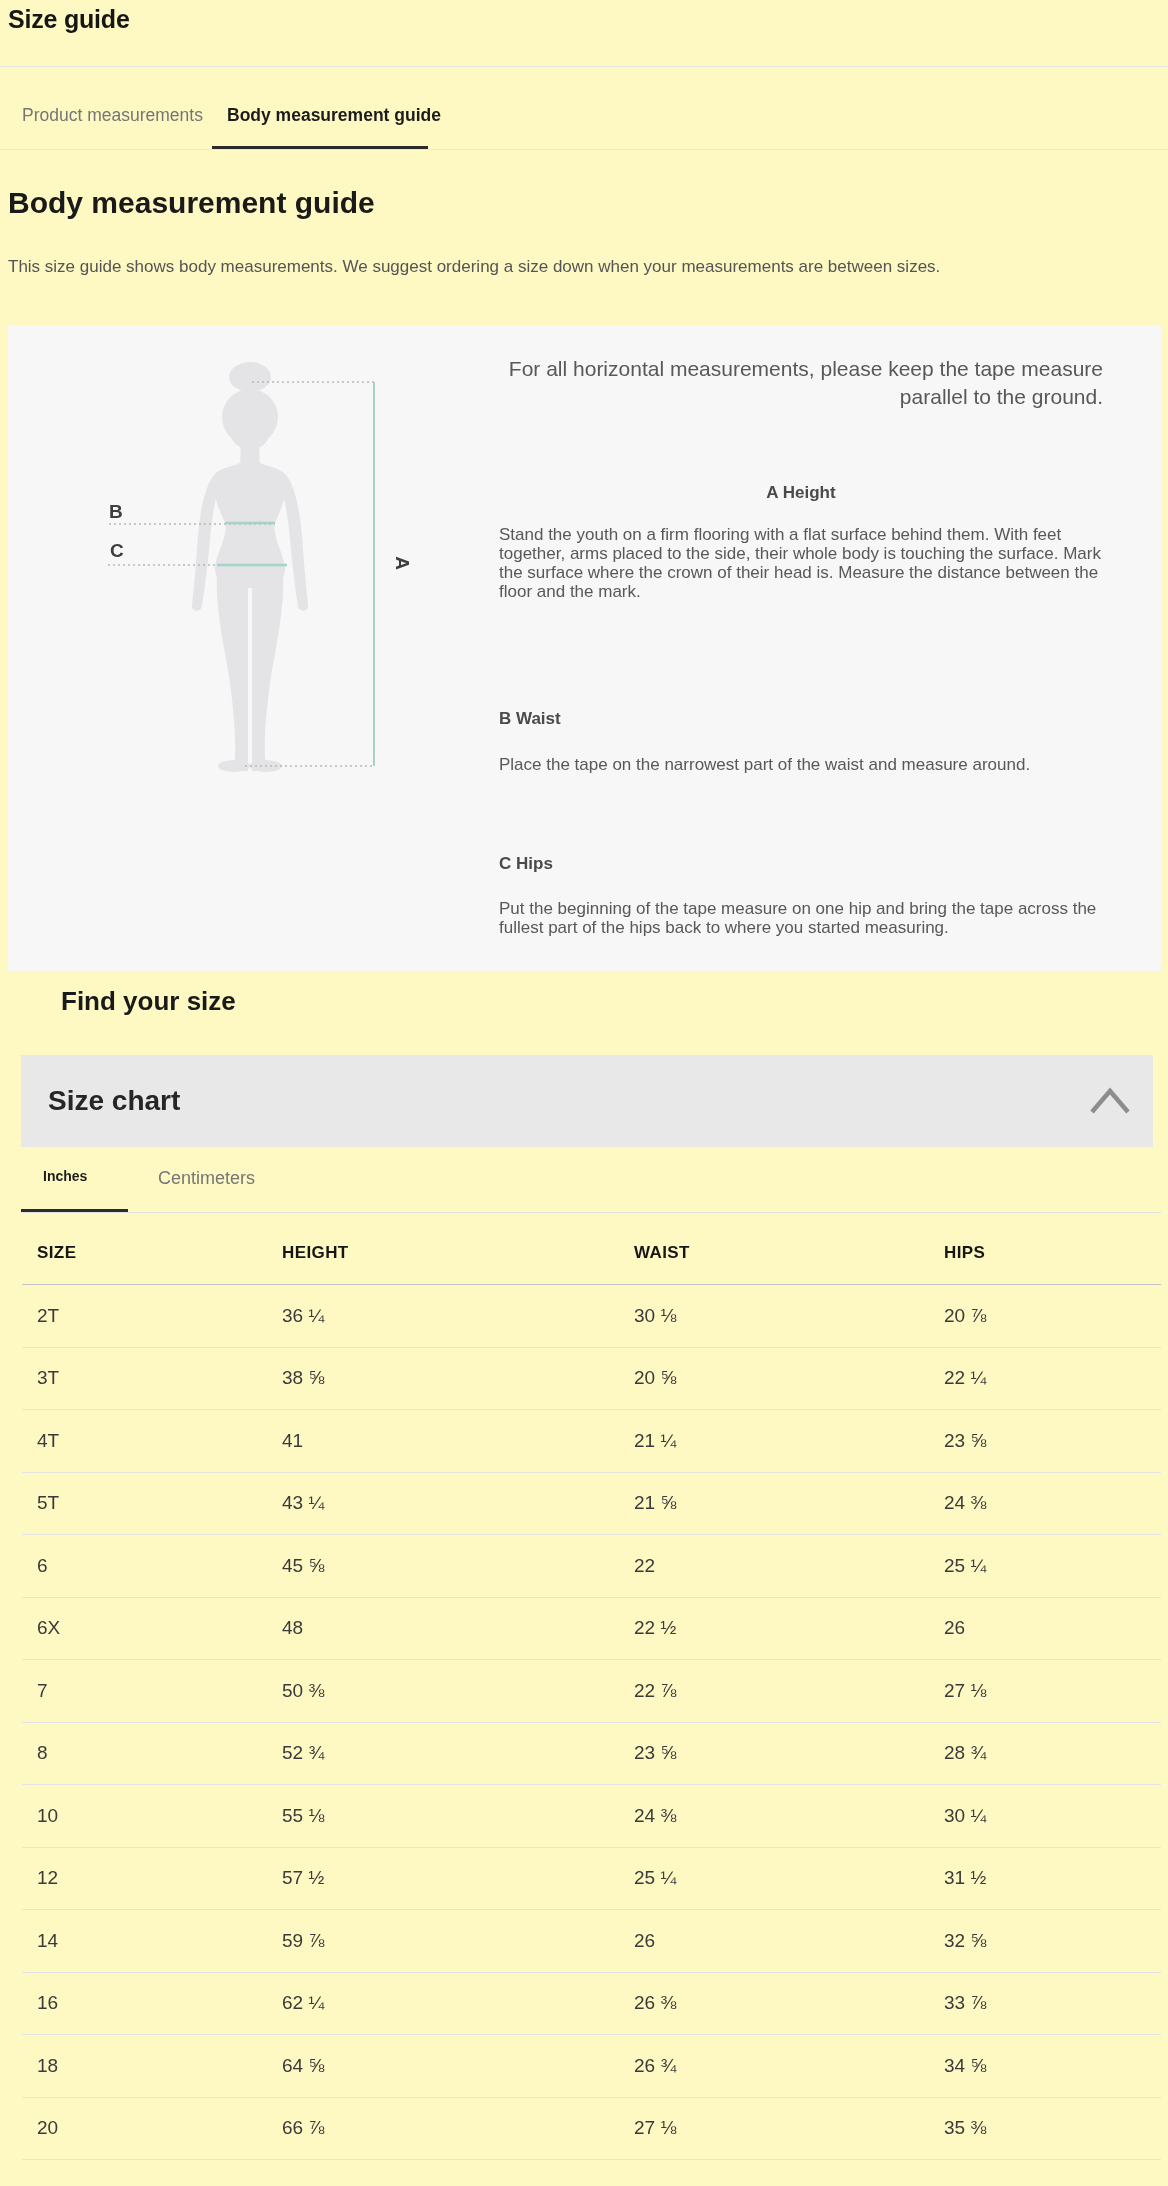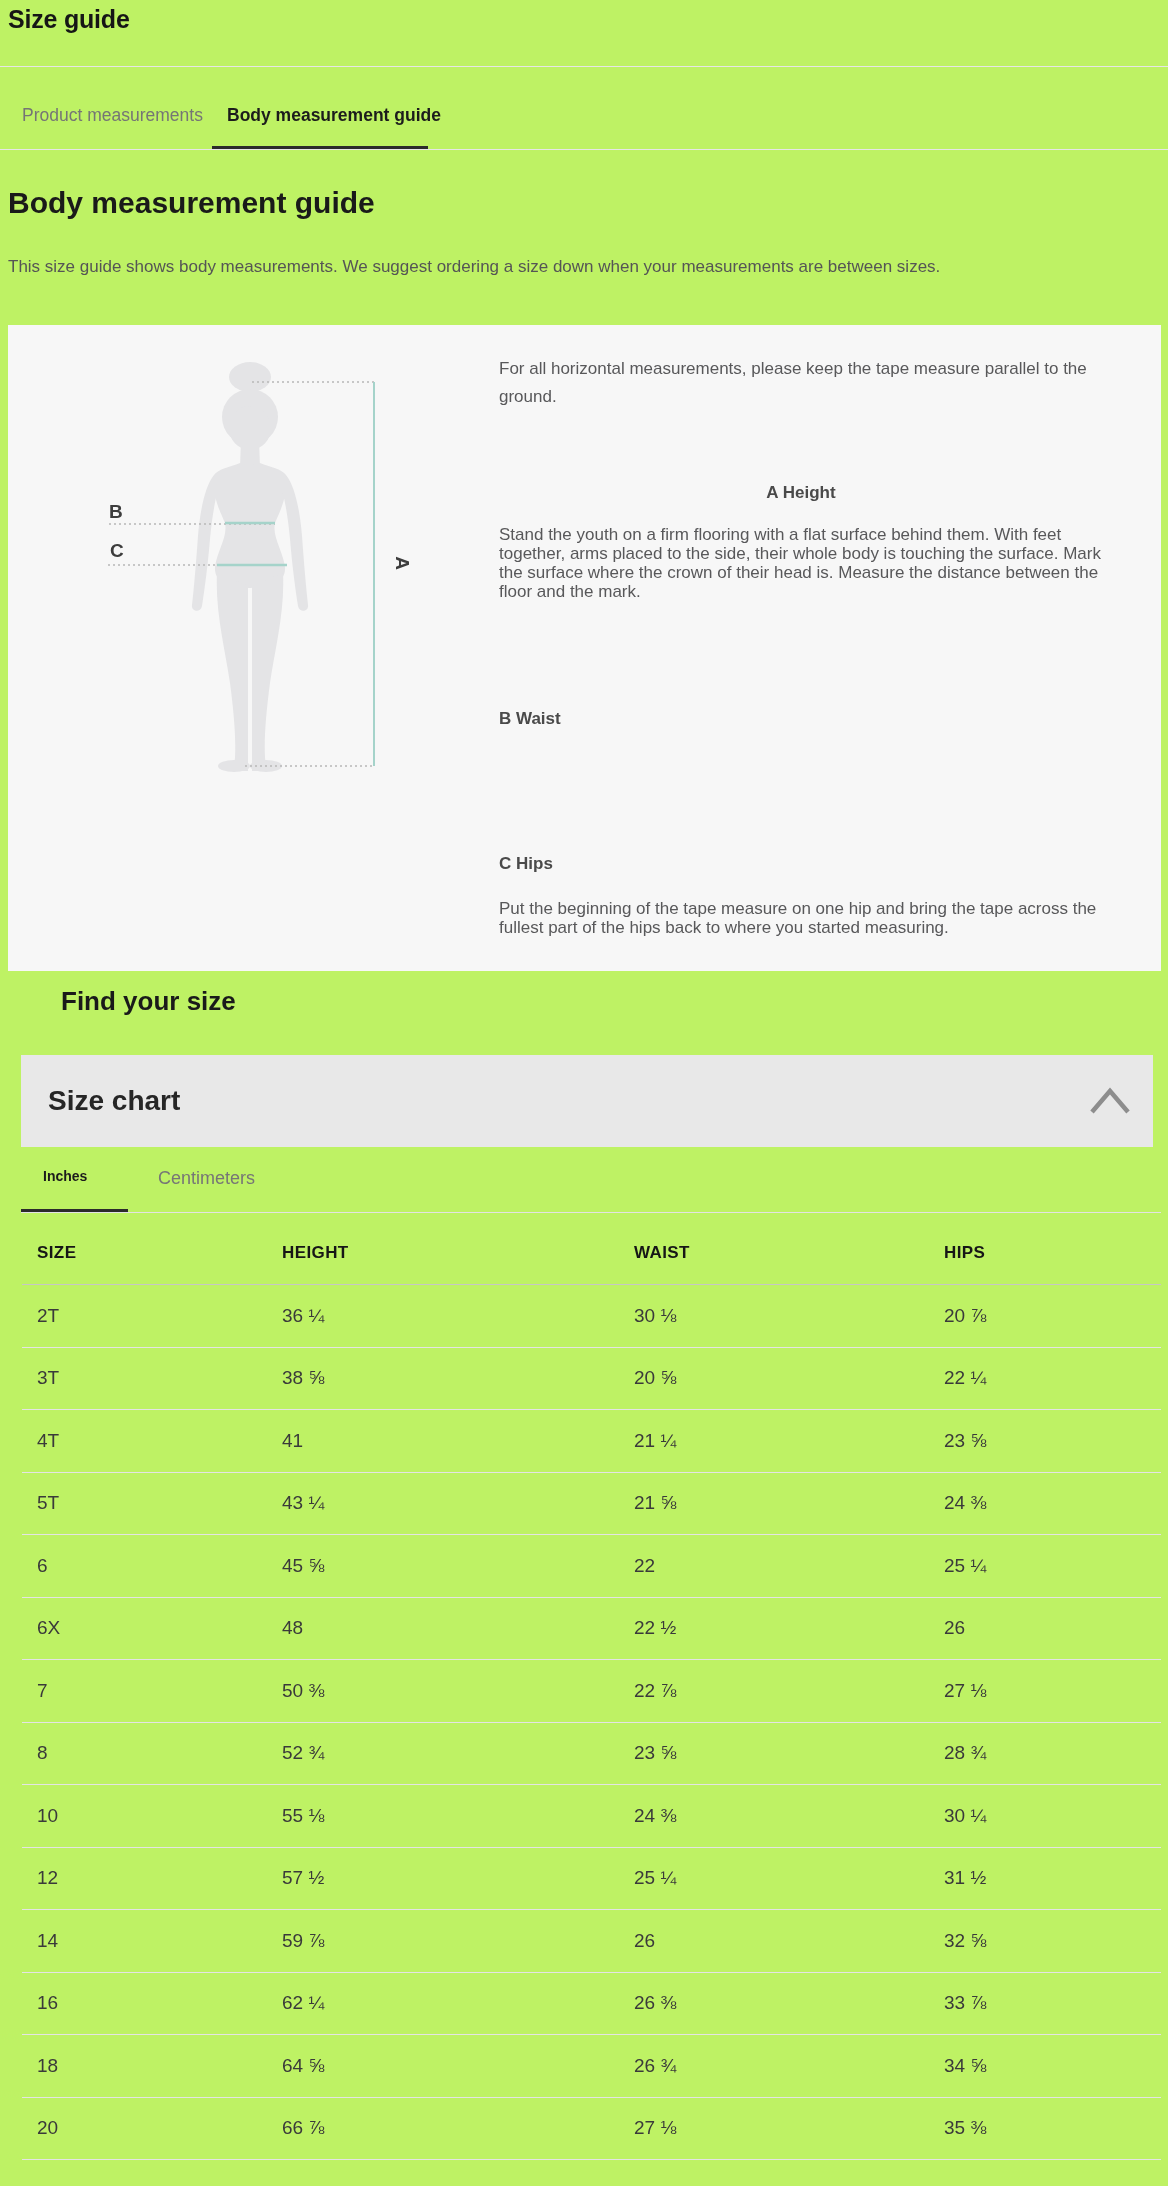"Size guide" #page { background: #bef264 -> #fef9c3 }
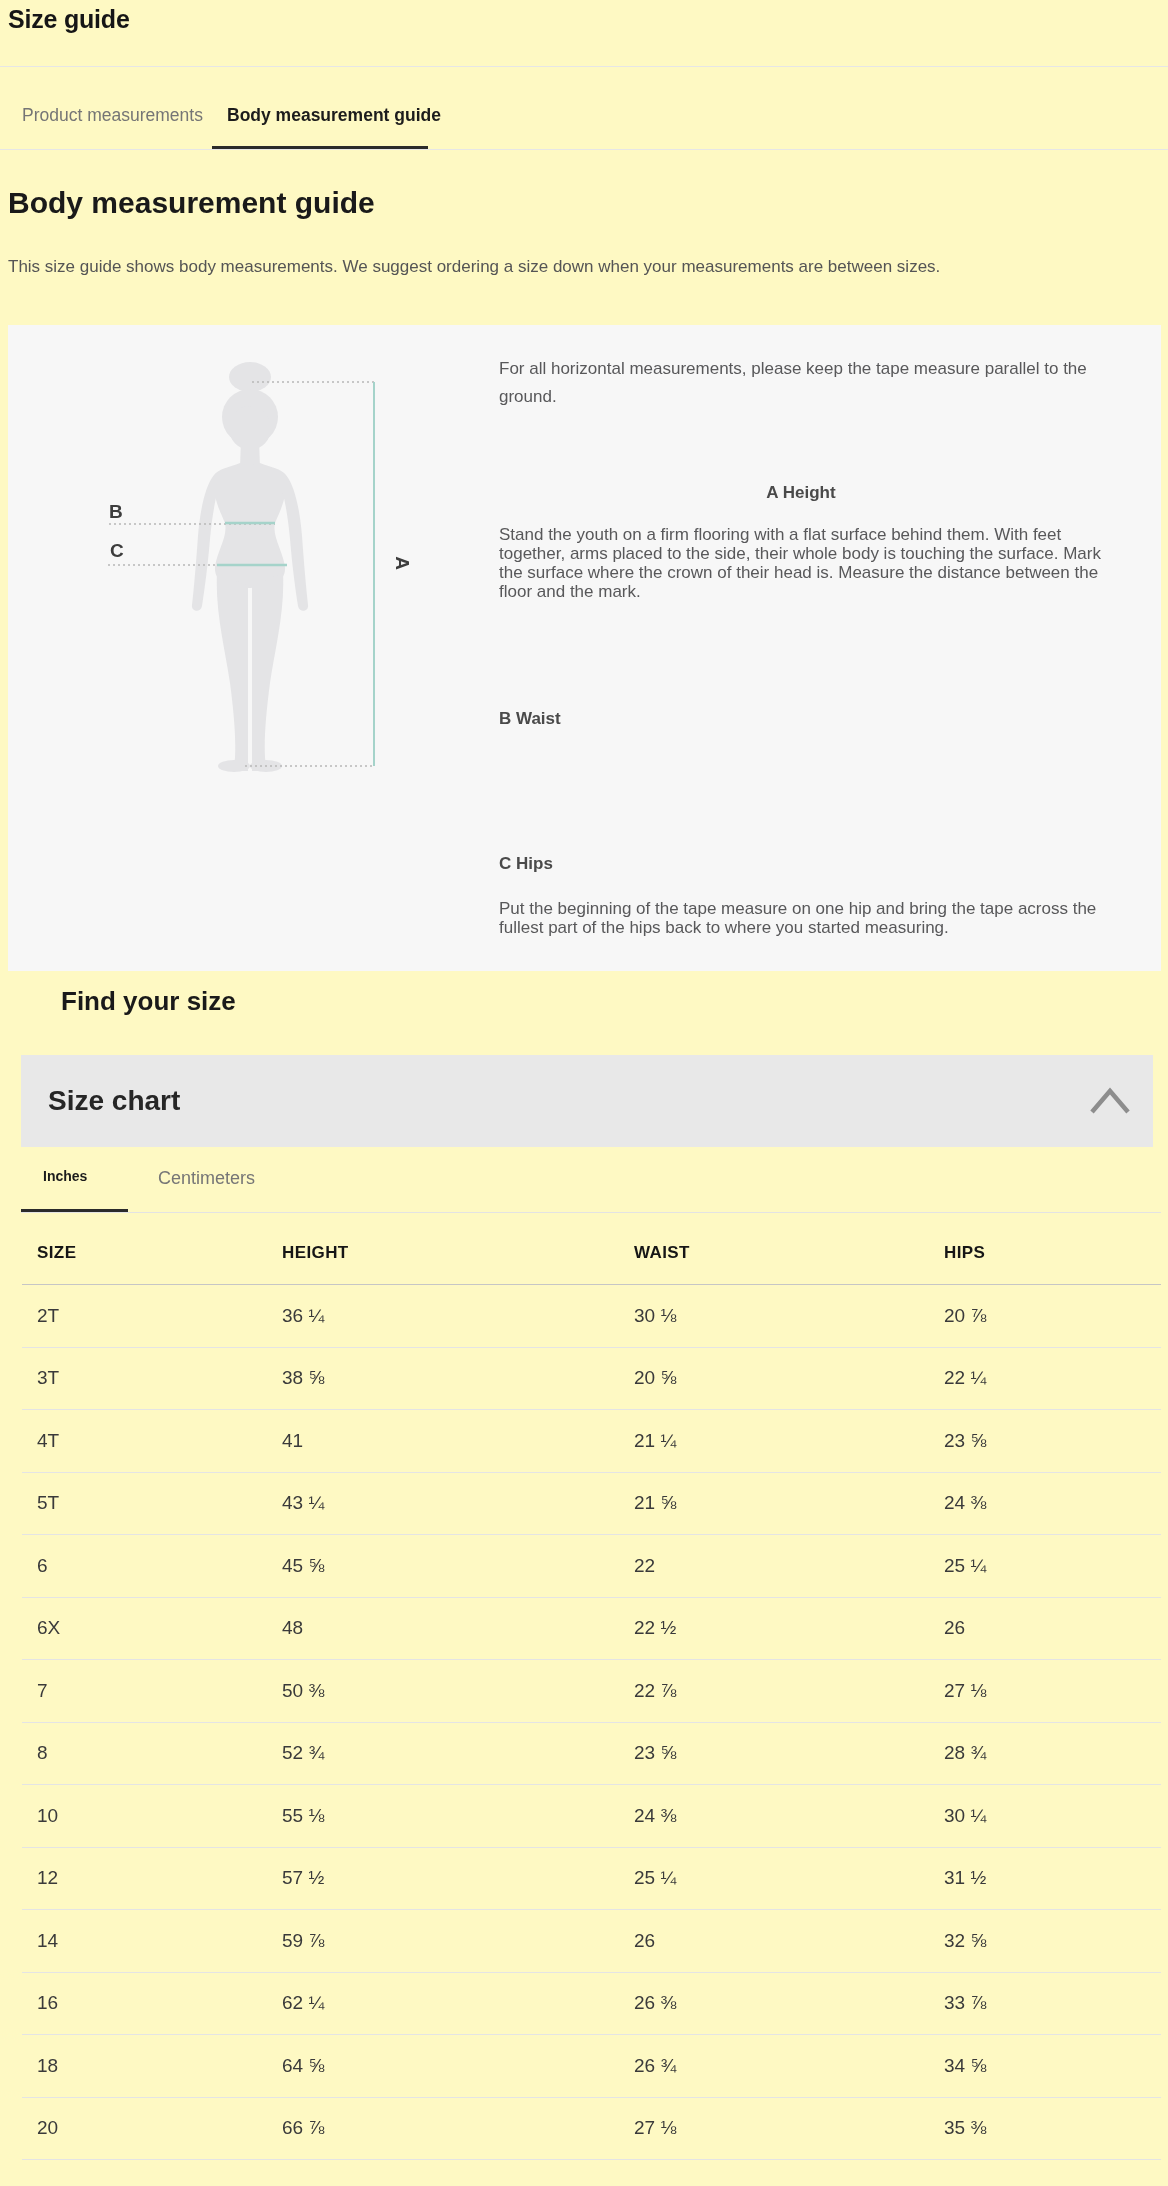"For all horizontal measurements, please" .panel-note { font-size: 17px -> 21px; text-align: none -> right }
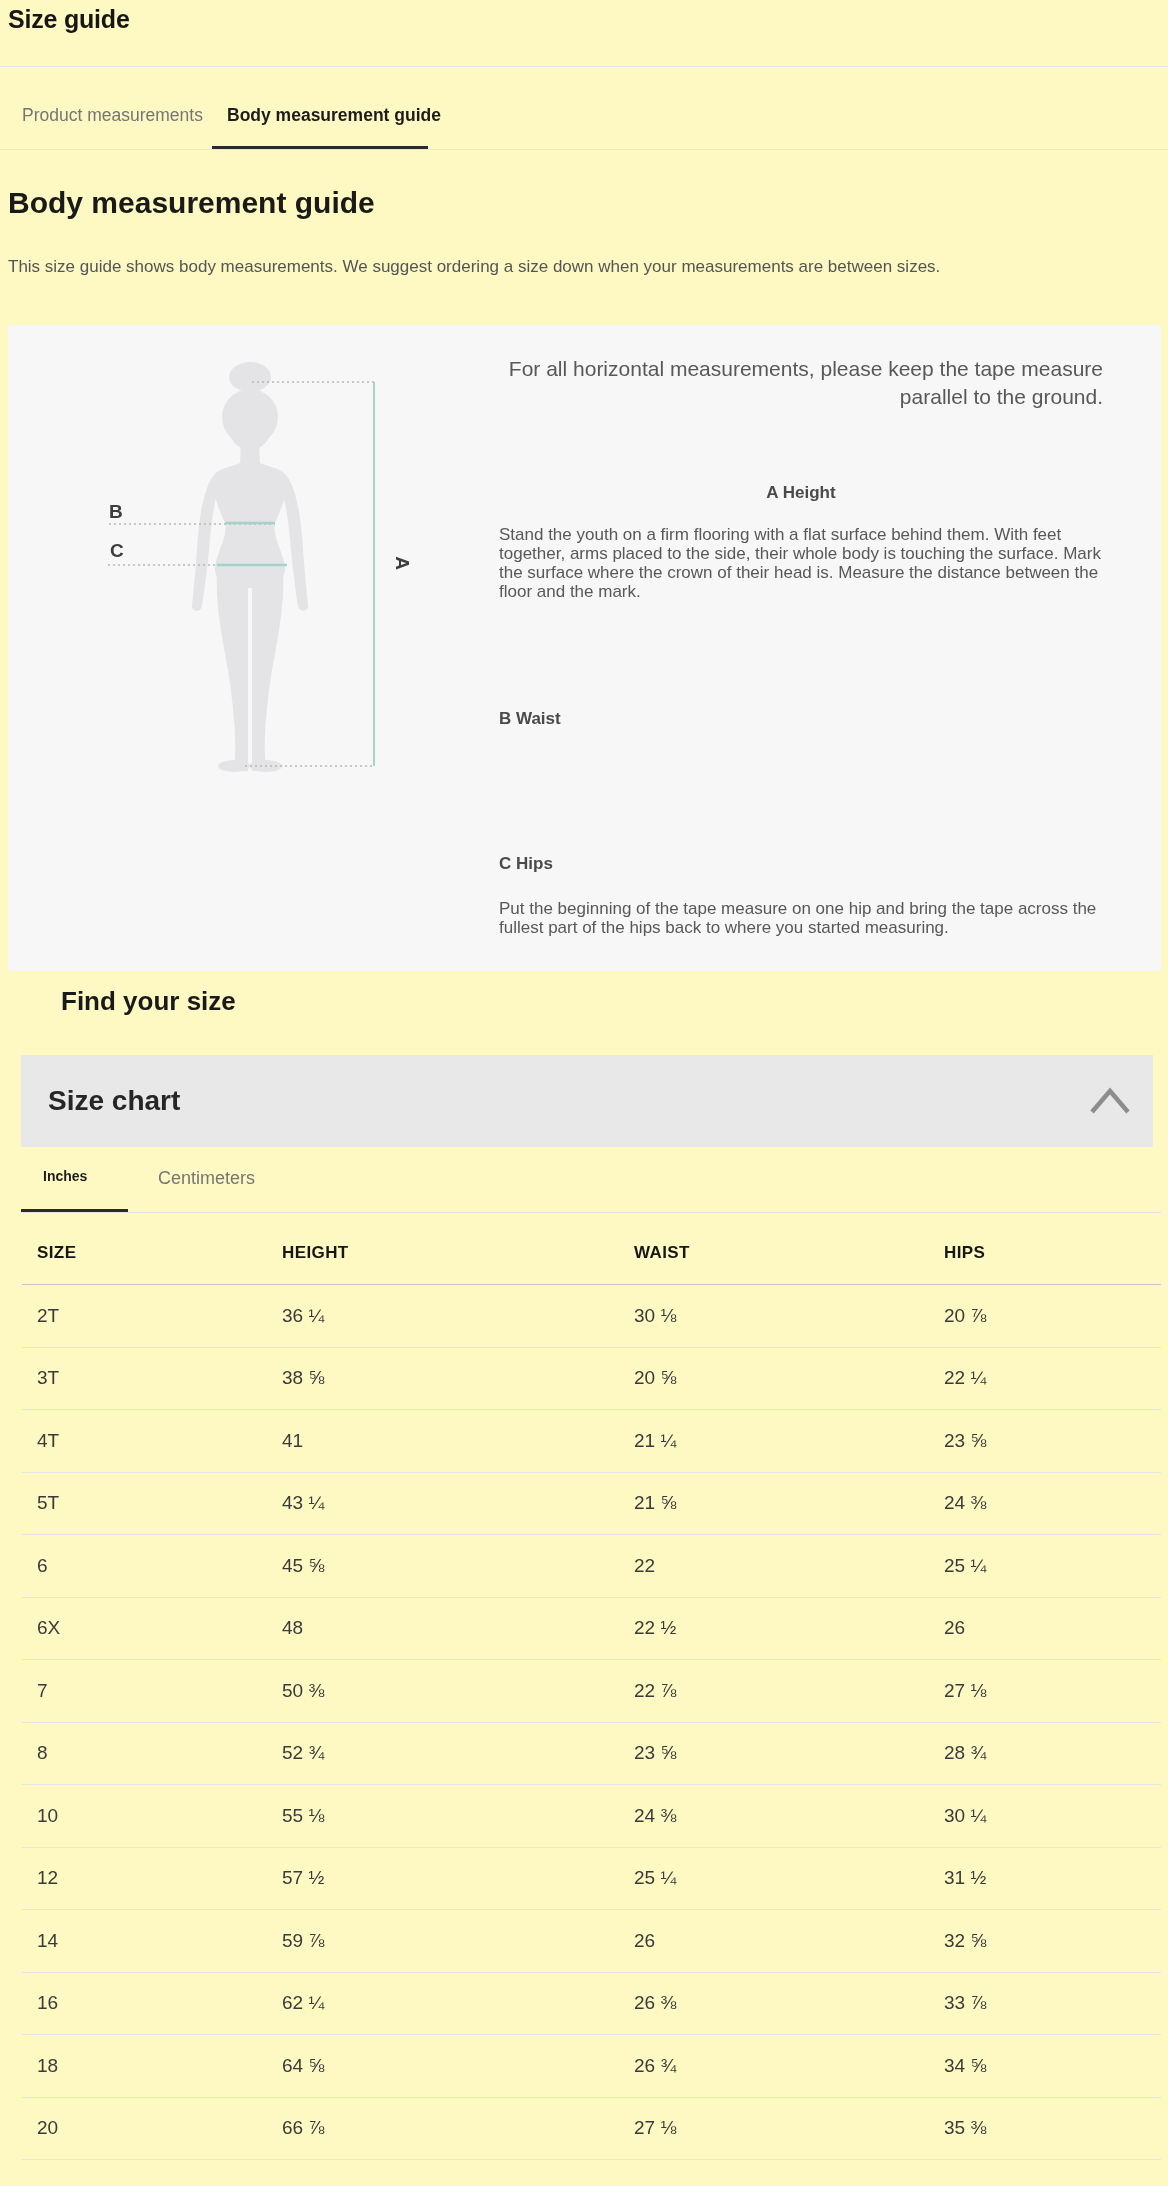"Place the tape on the" div.panel-text { html: none -> <div>Place the tape on the narrowest part of the waist and measure around.</div> }
